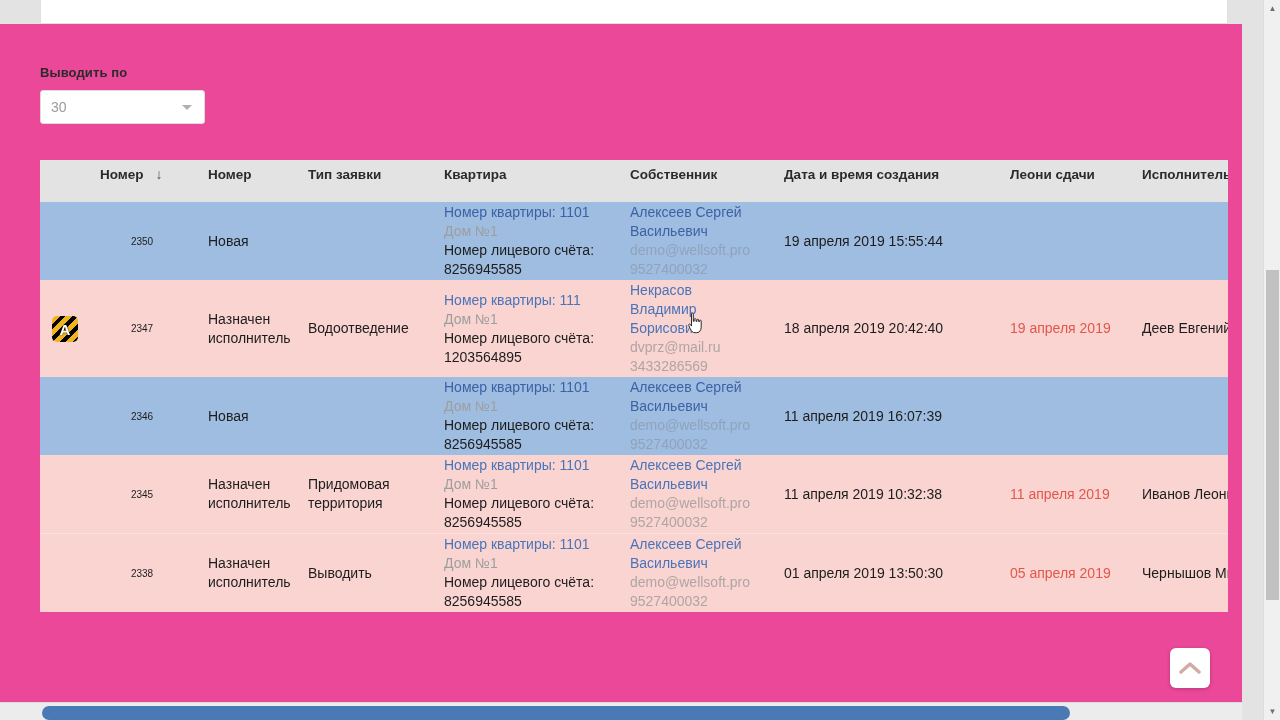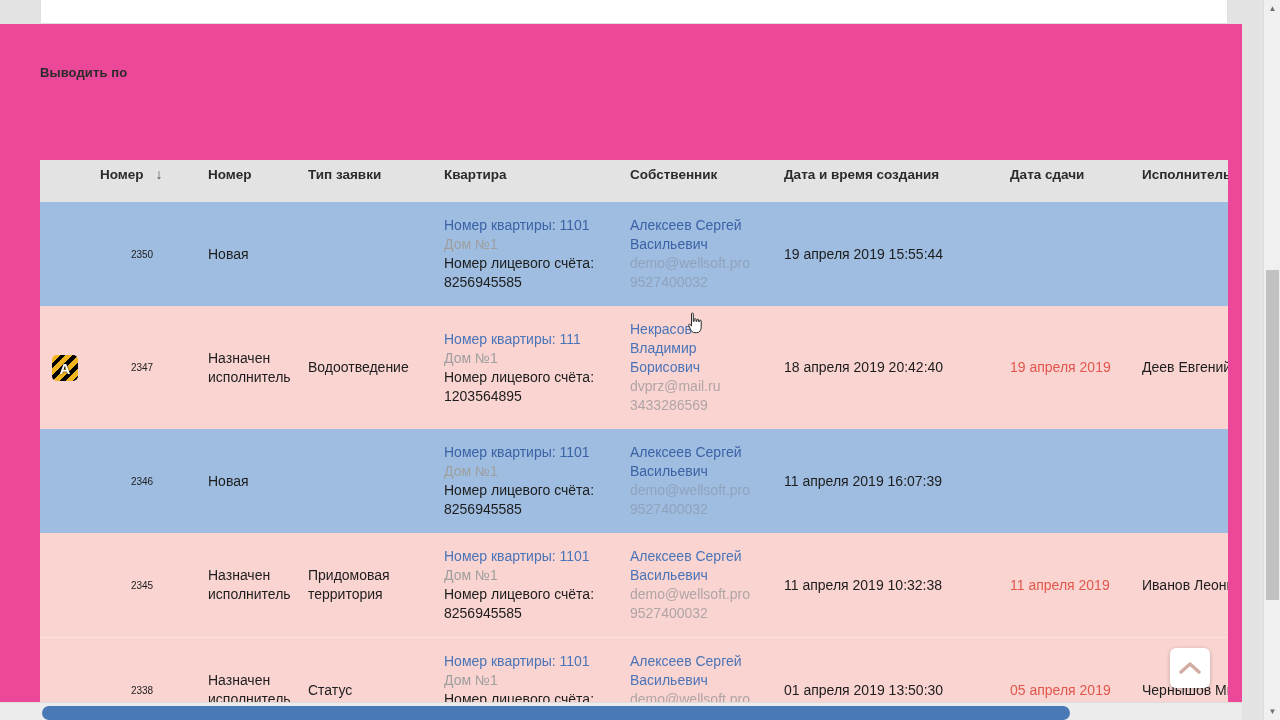"30" div.perpage-select { html: none -> <div> <span>30</span> <span></span> </div> }
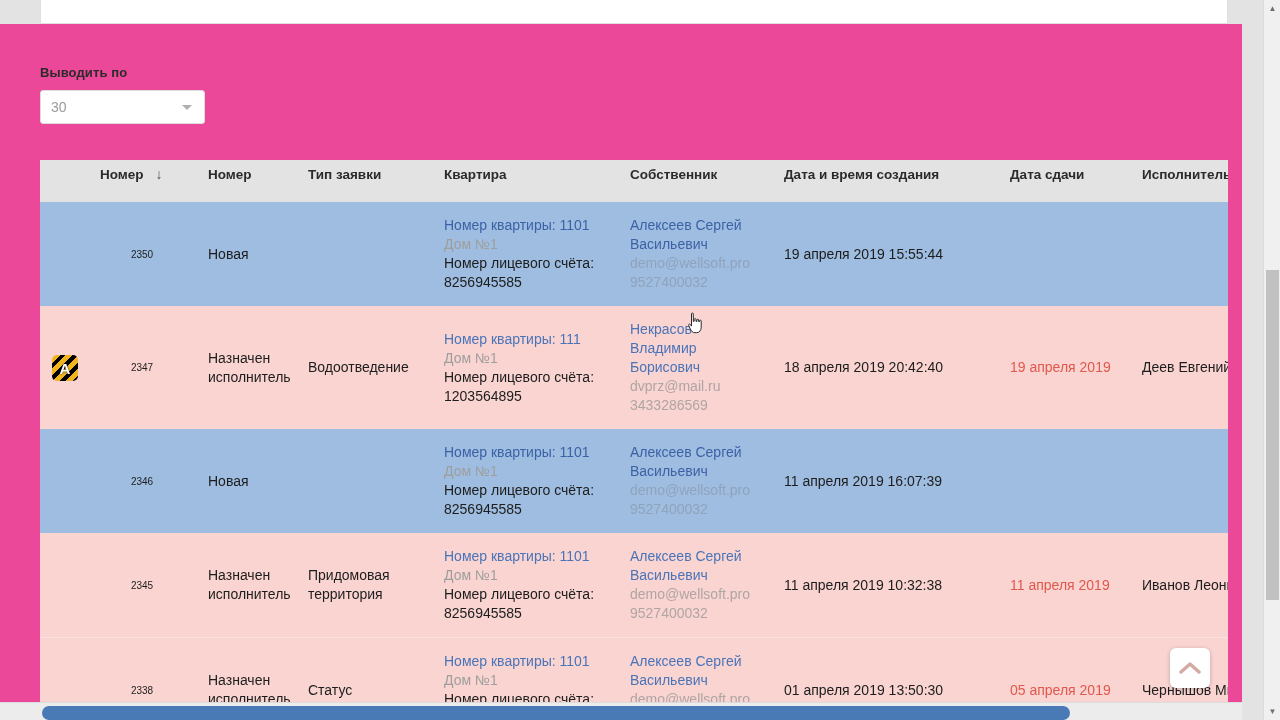"Дата сдачи" span { text: Дата -> Леони }
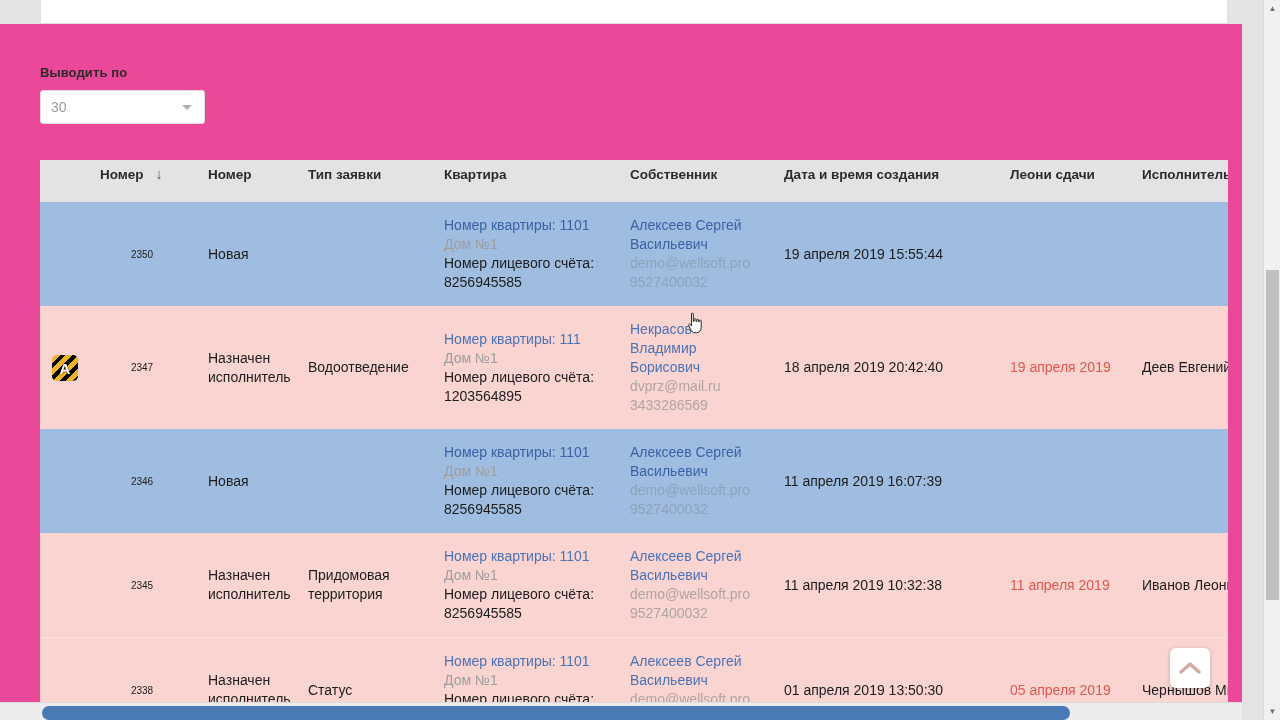"Номер квартиры: 1101" table.grid td { padding: 14px 12px -> 1px 12px }
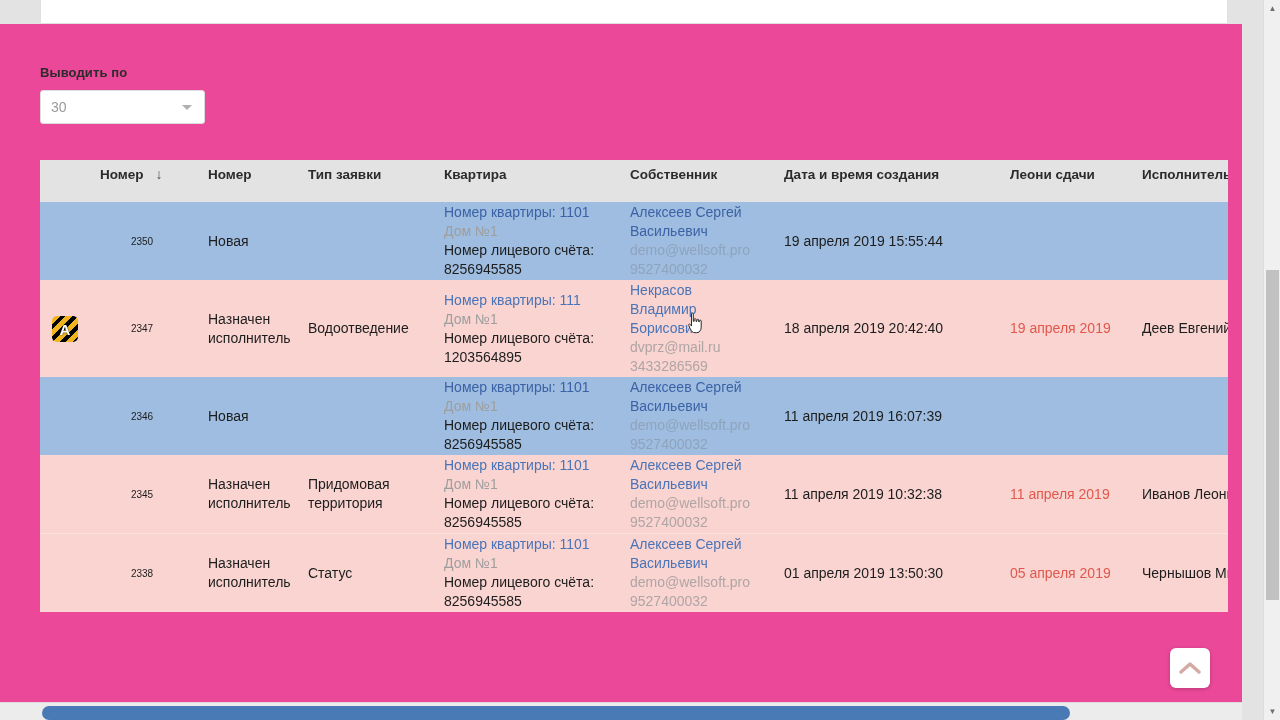"Статус" span { text: Статус -> Выводить }
